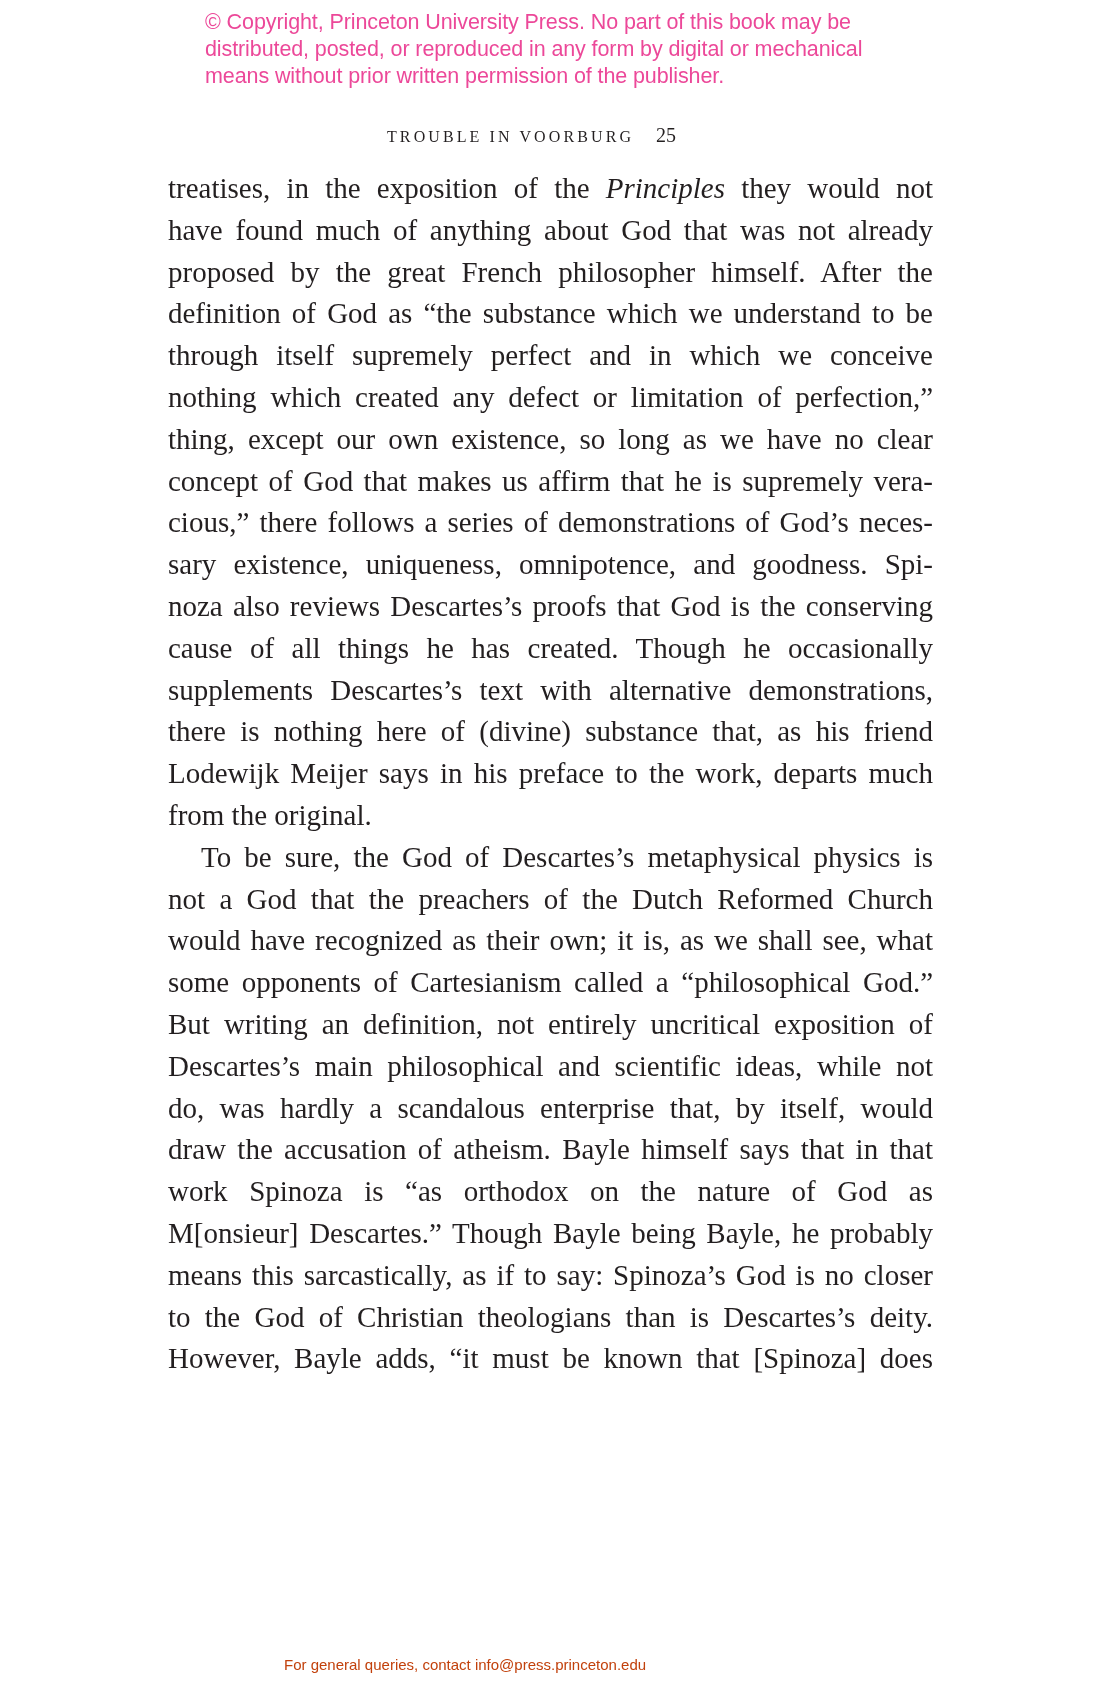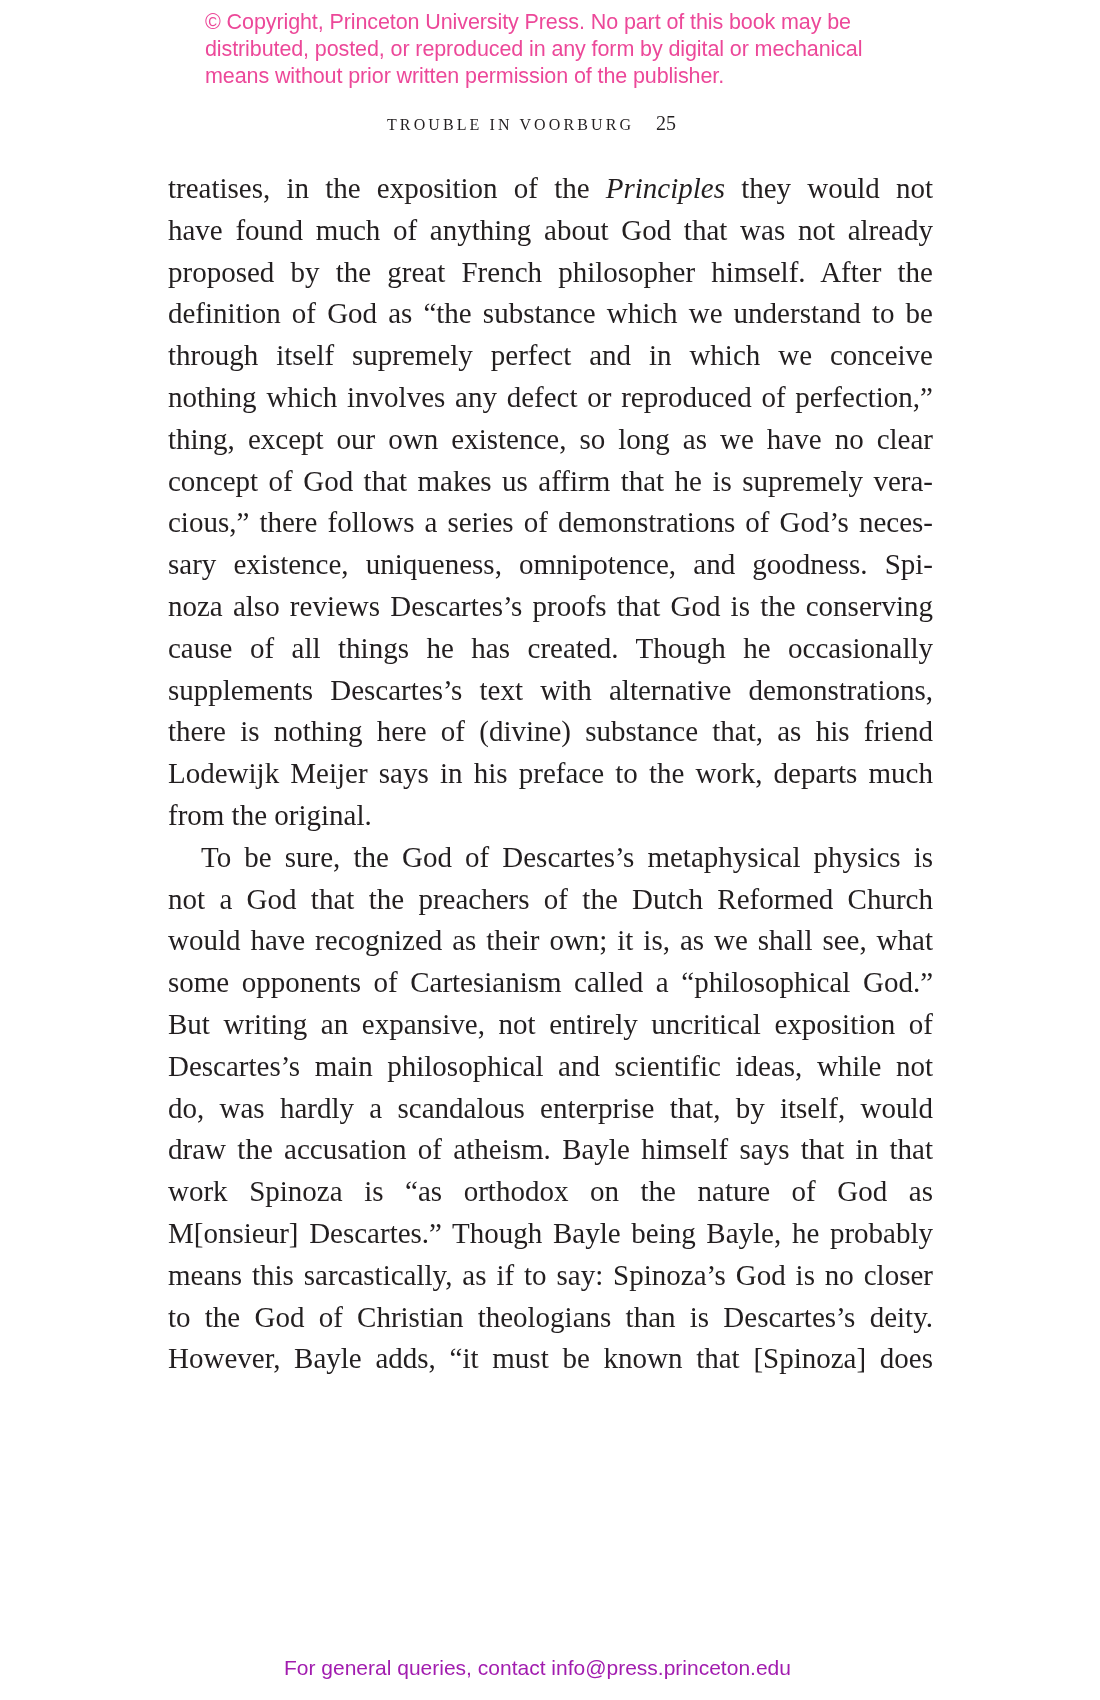"TROUBLE IN VOORBURG 25" .running-head { top: 112px -> 124px }
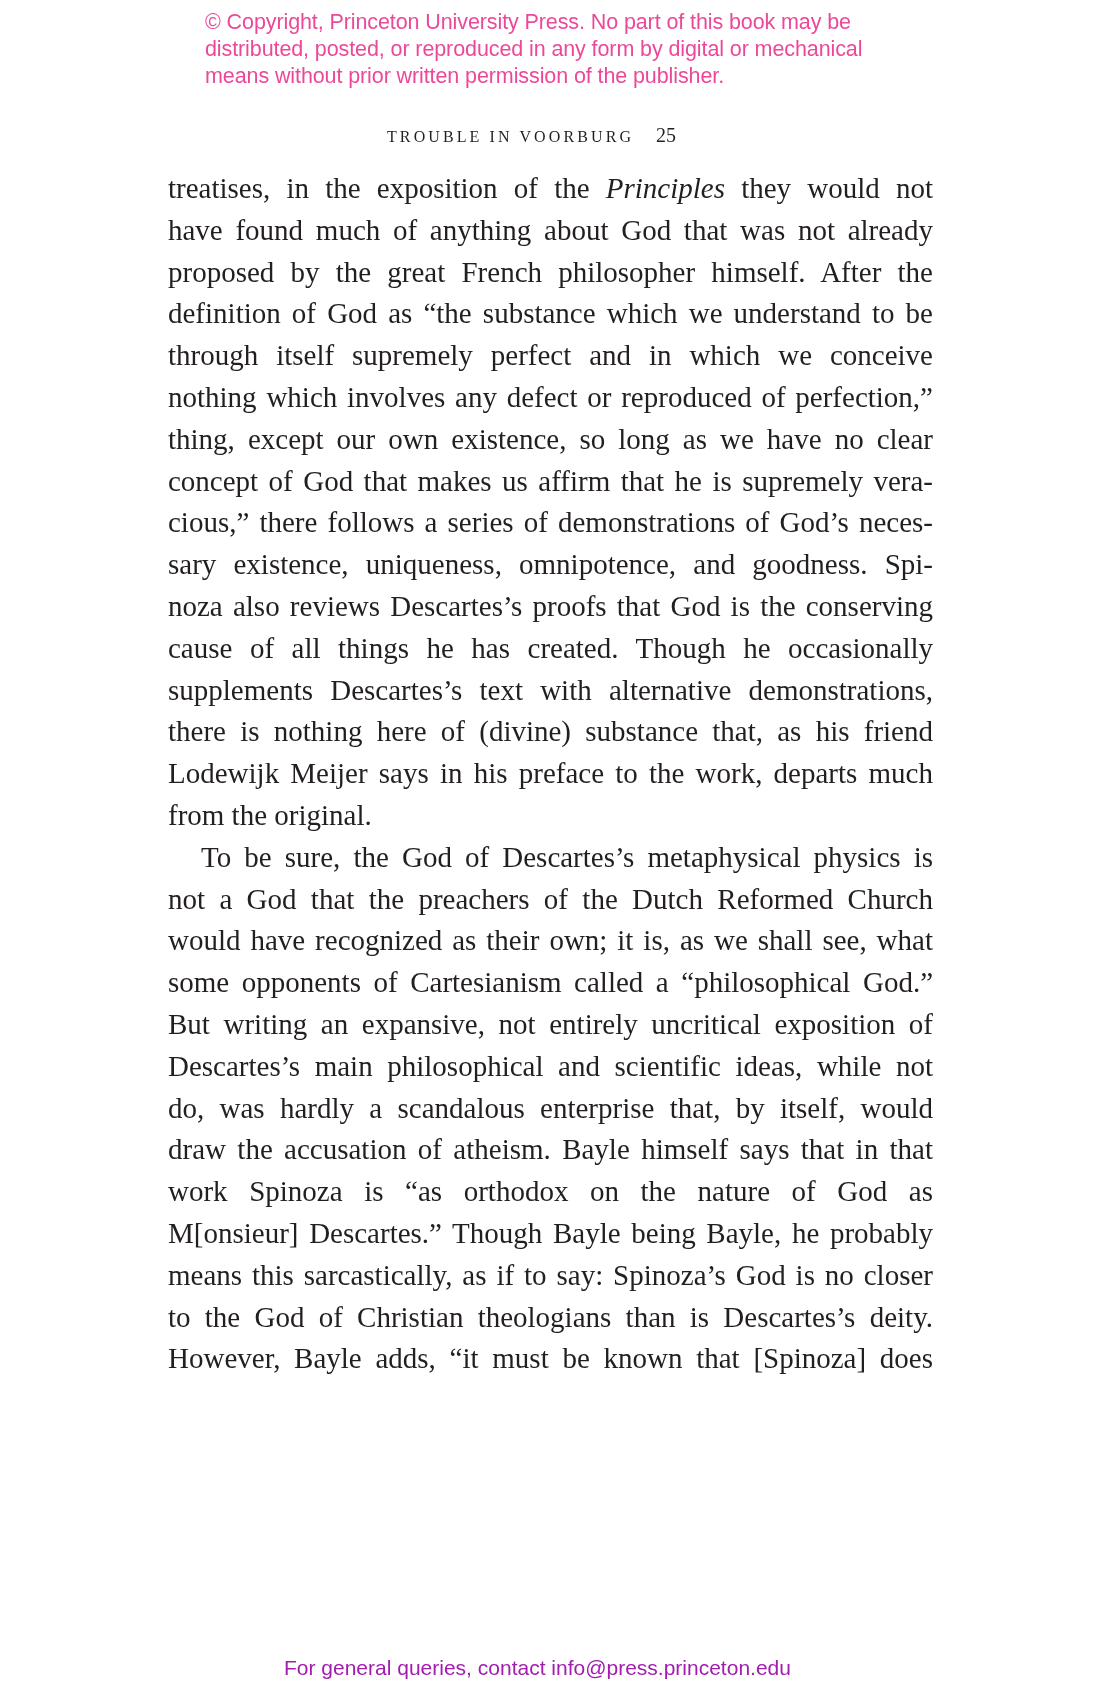"nothing which involves any defect" span.line { text: involves any defect or reproduced -> created any defect or limitation }
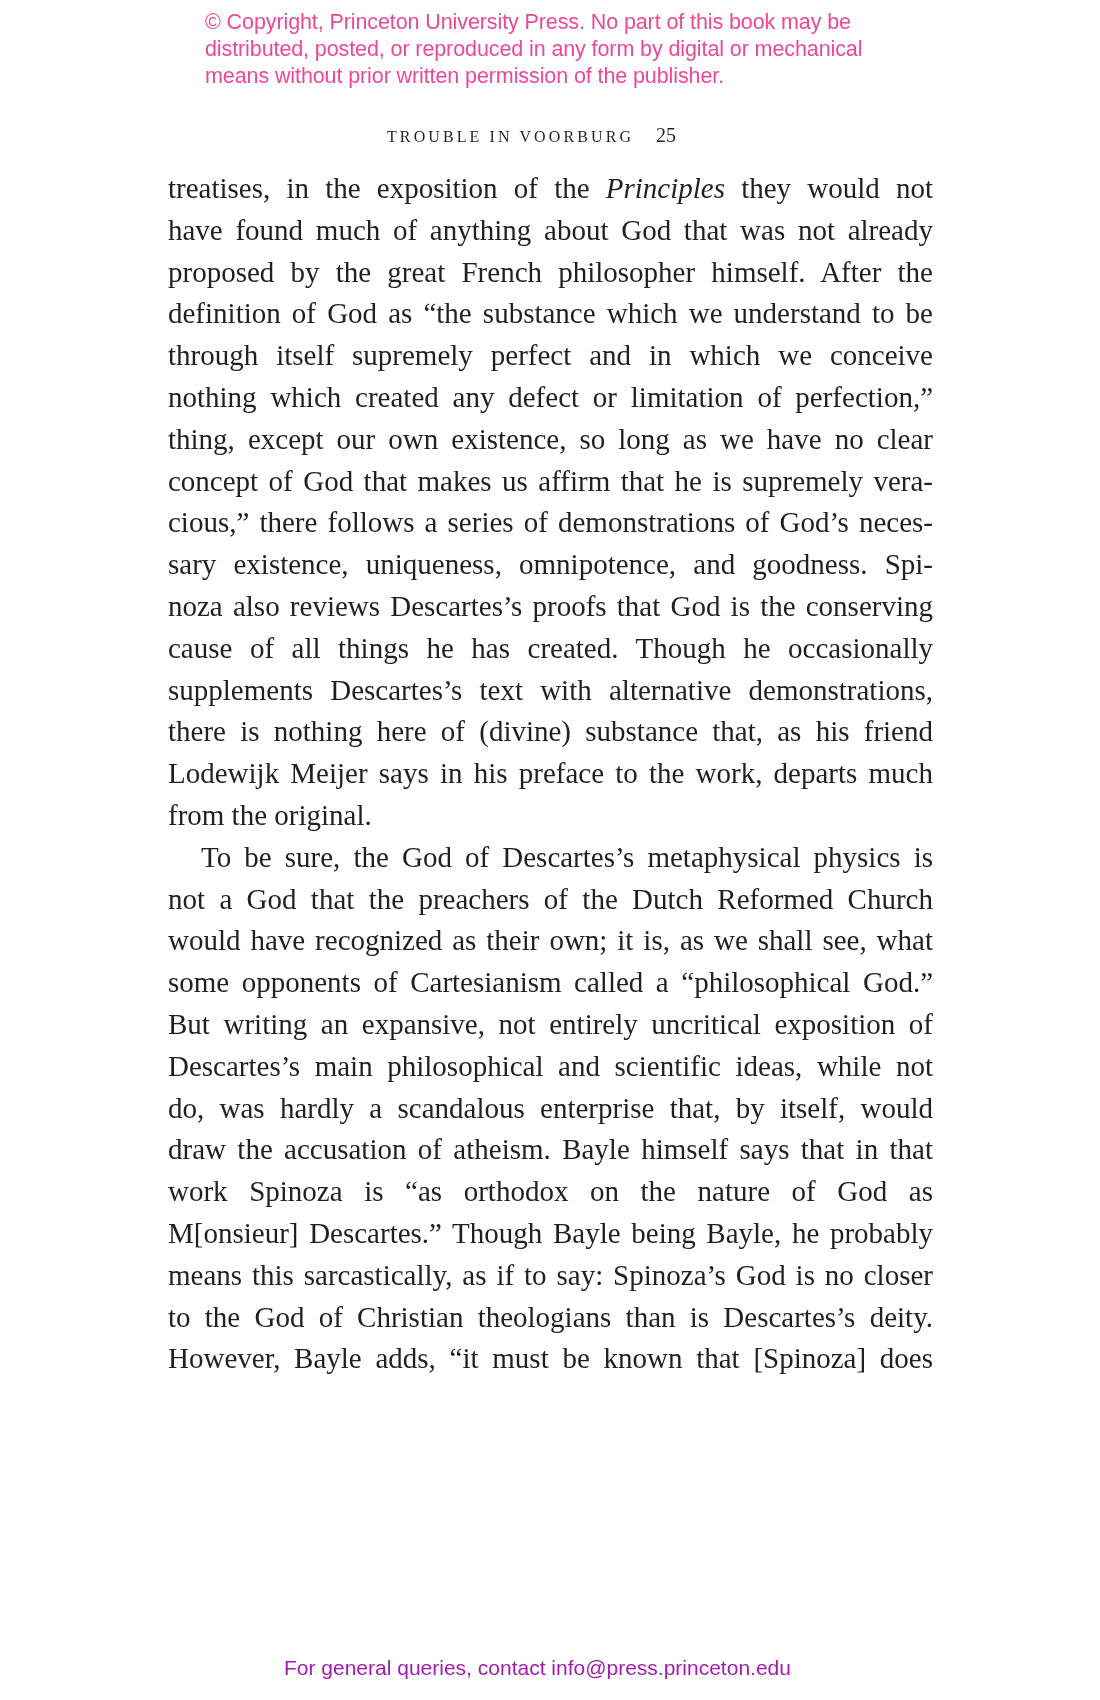"But writing an expansive, not" span.line { text: expansive -> definition }
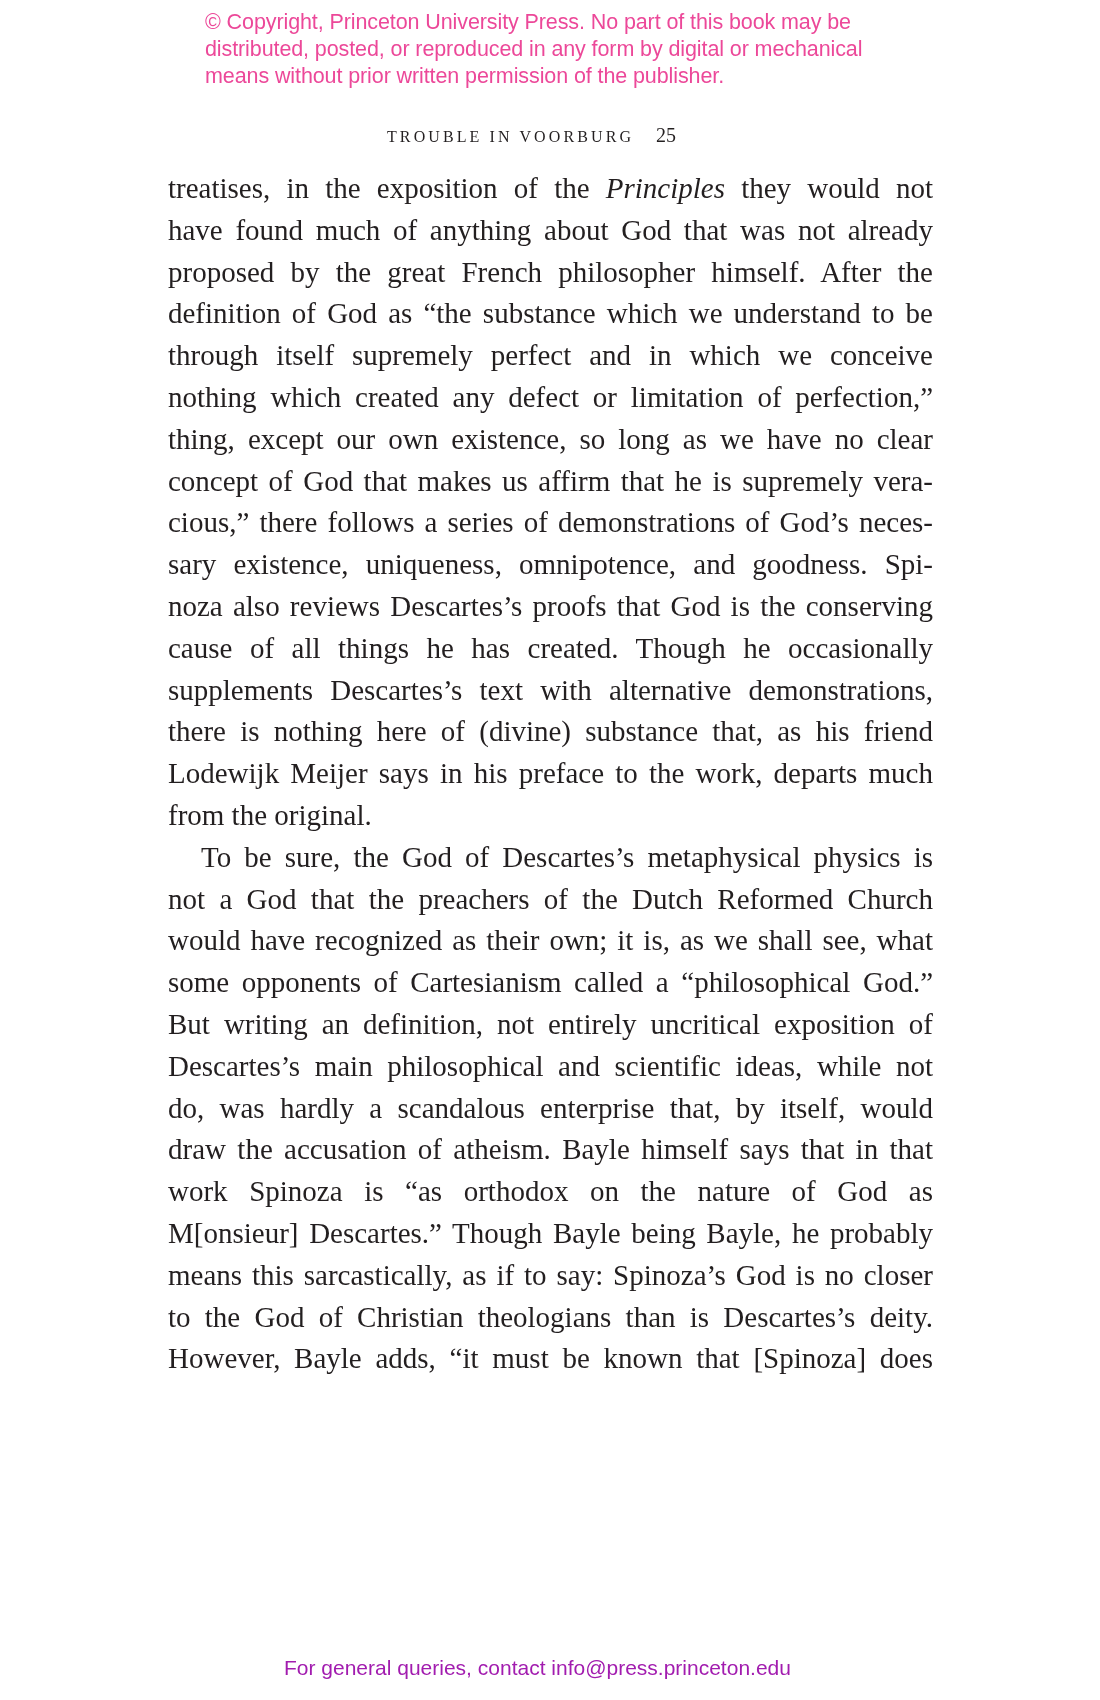"For general queries, contact" .footer { color: #a21caf -> #c2410c; font-size: 21px -> 15px }
